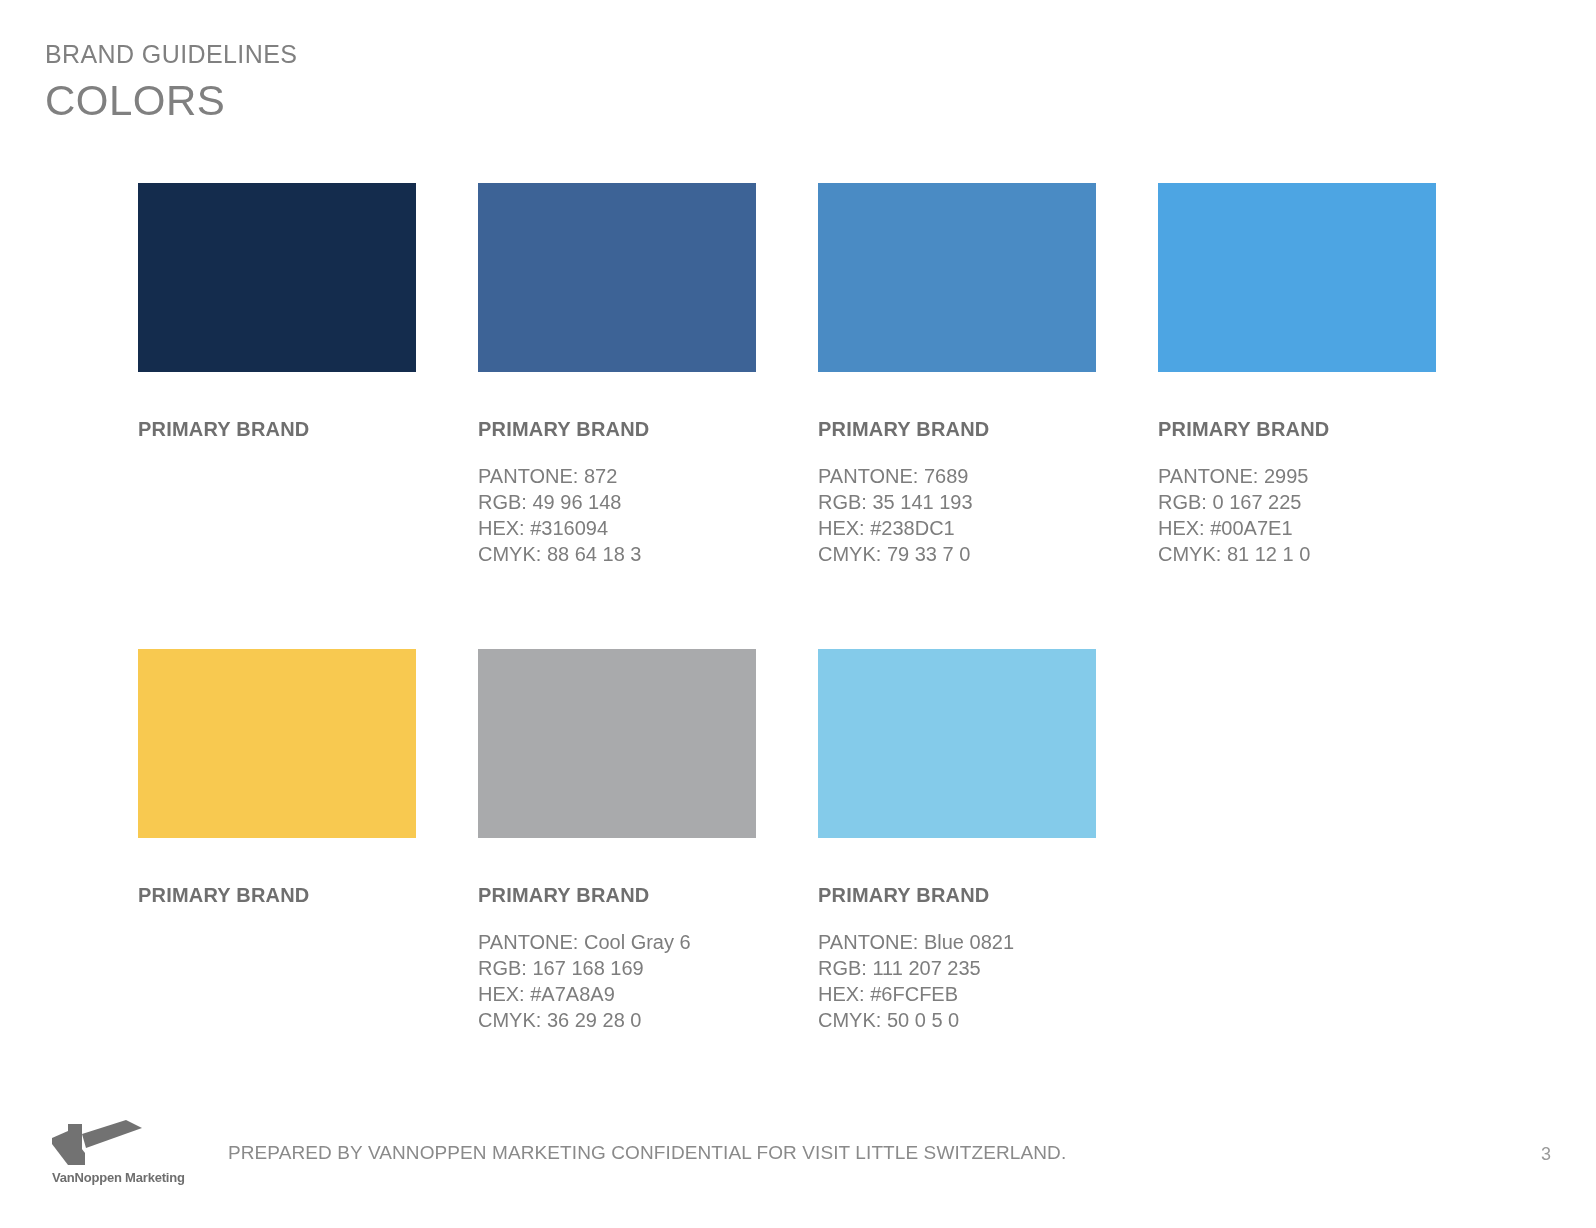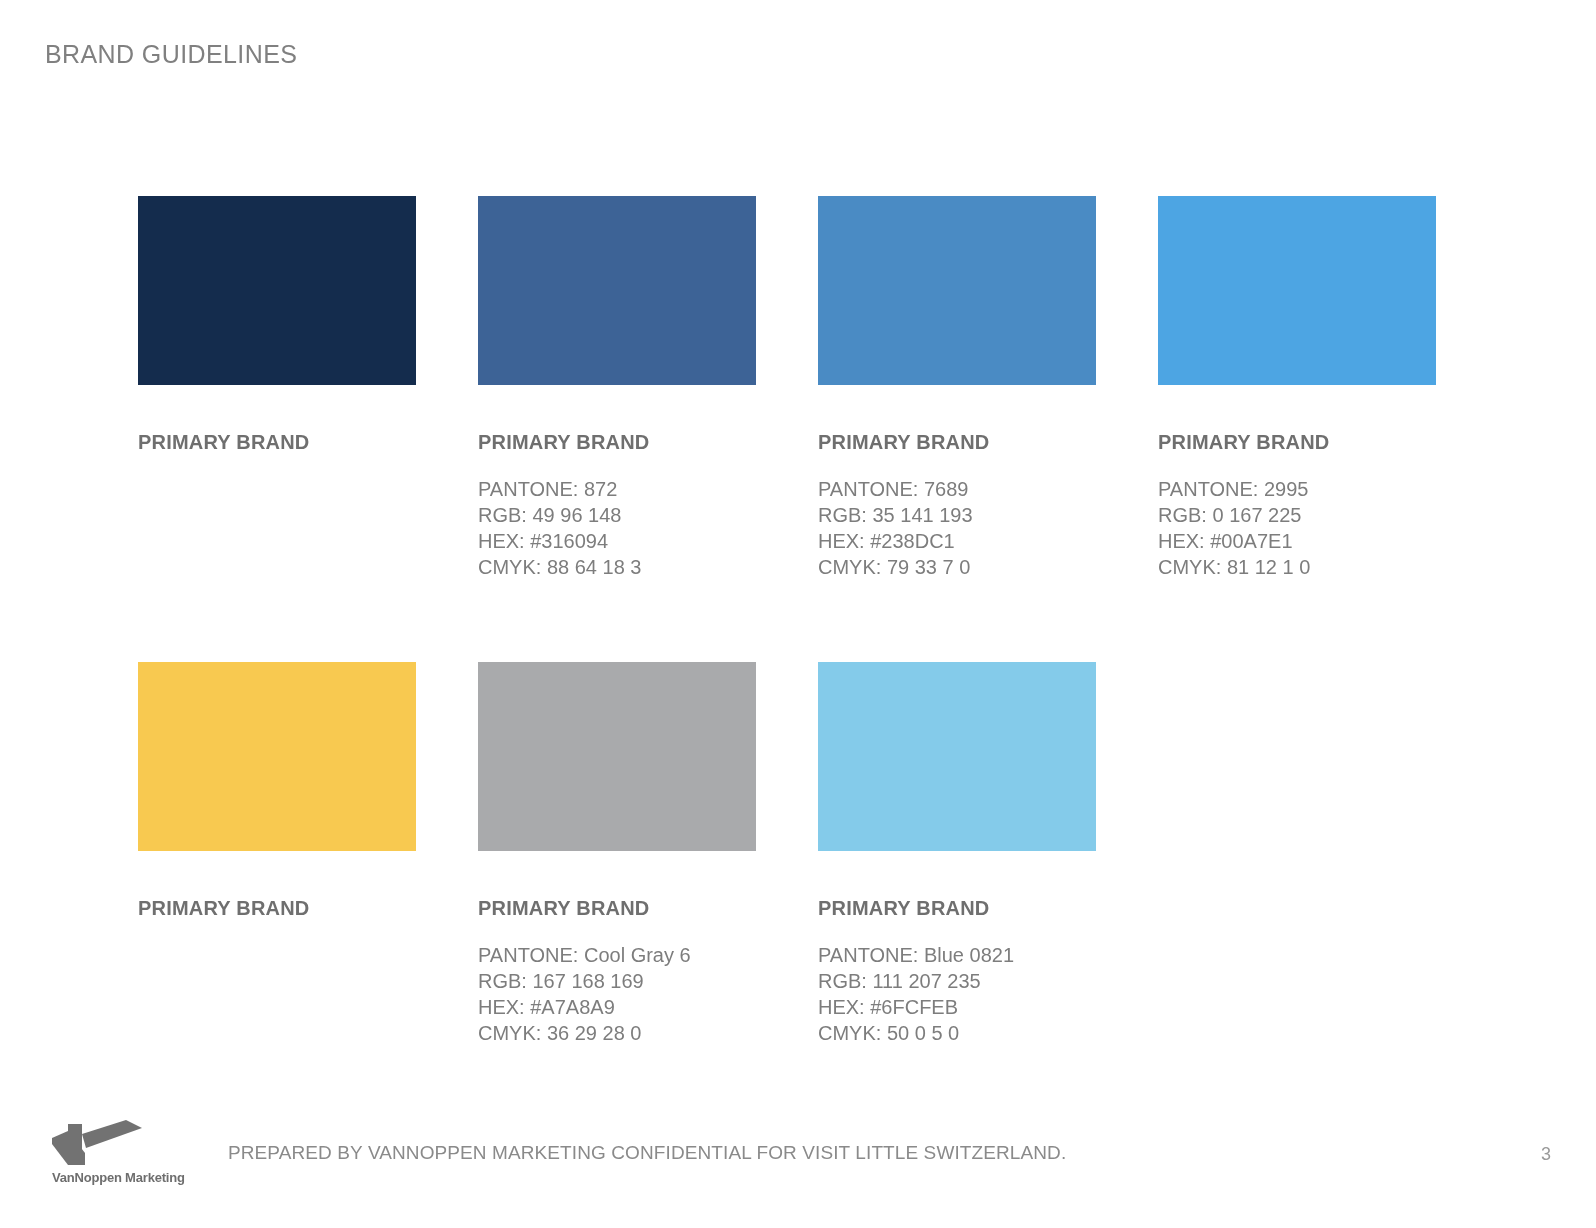"COLORS" div.page-title { html: none -> <div>COLORS</div> }
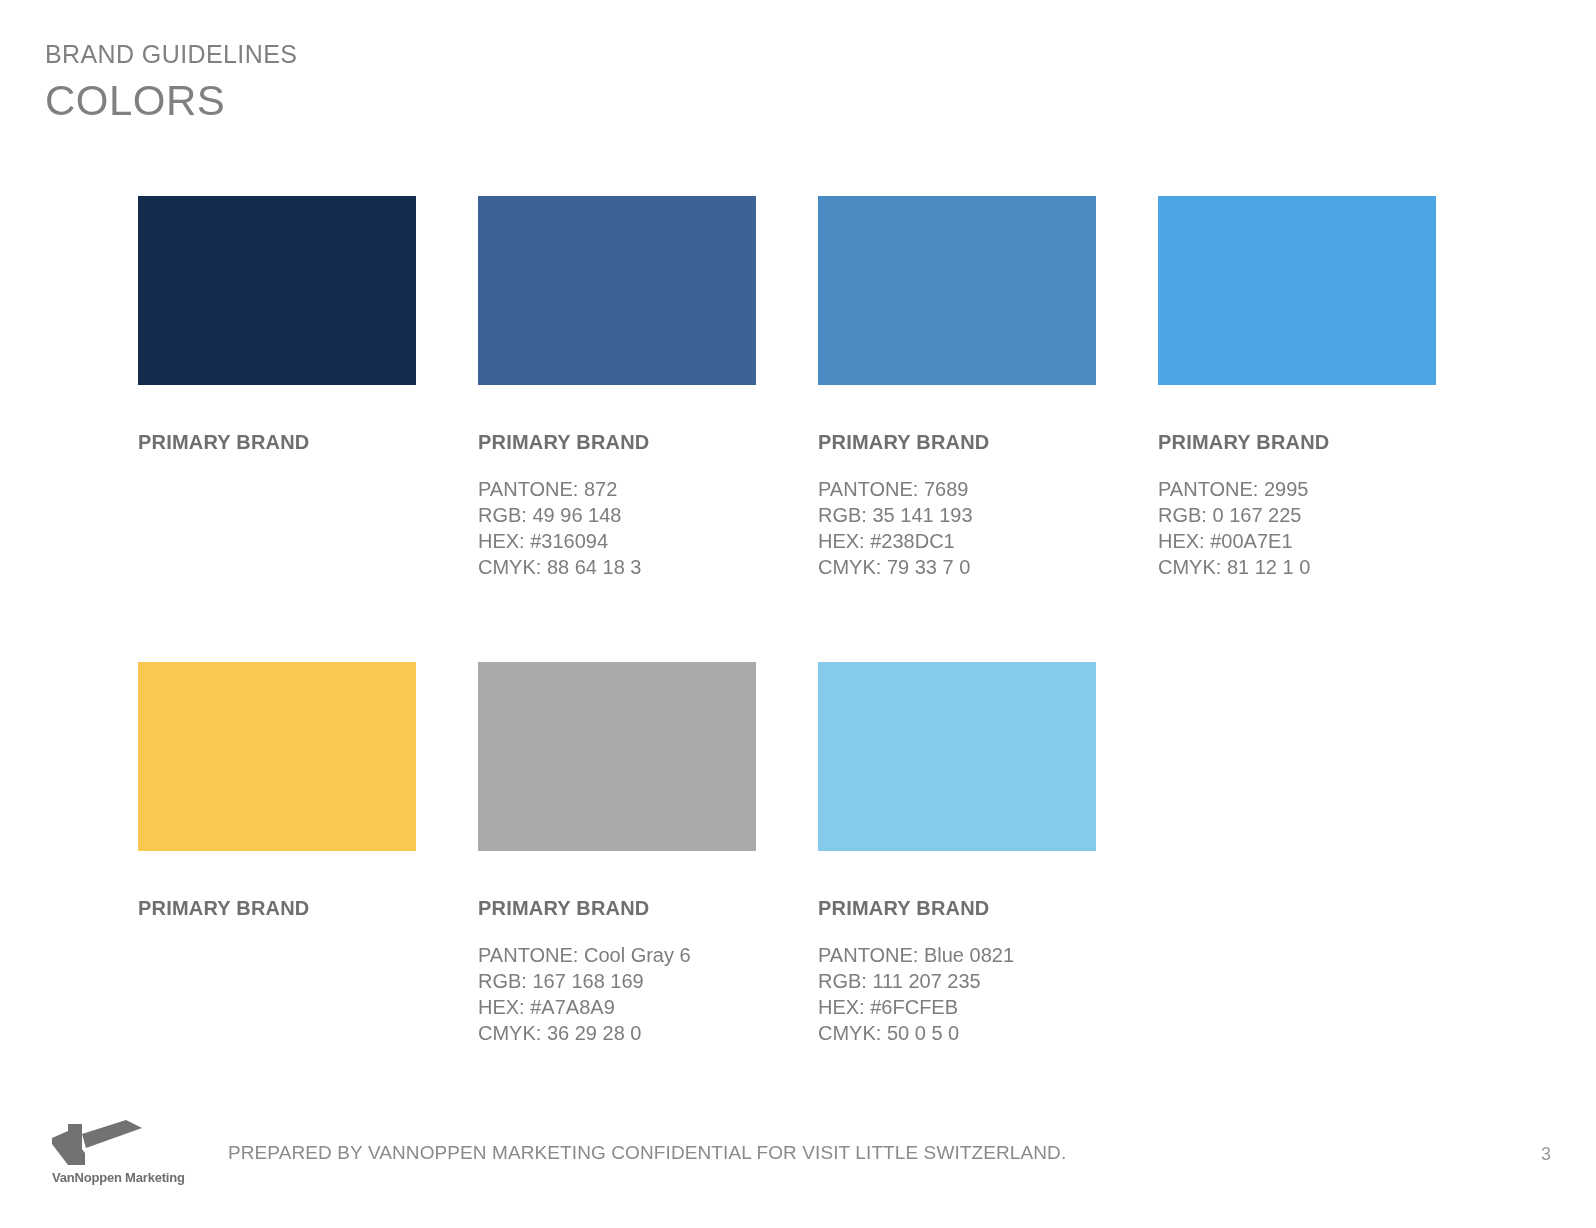"PRIMARY BRAND" .grid { top: 196px -> 183px }
